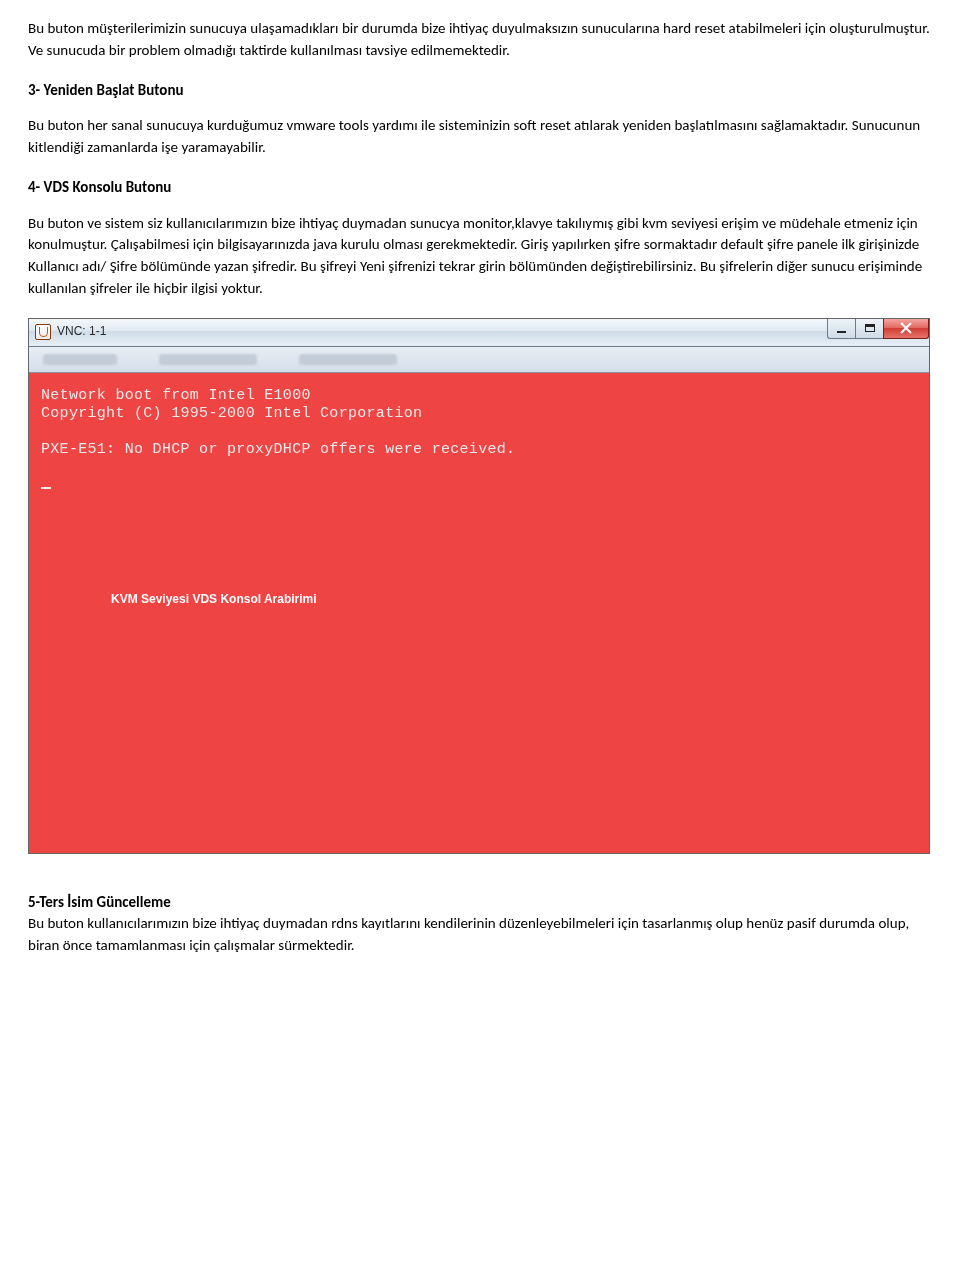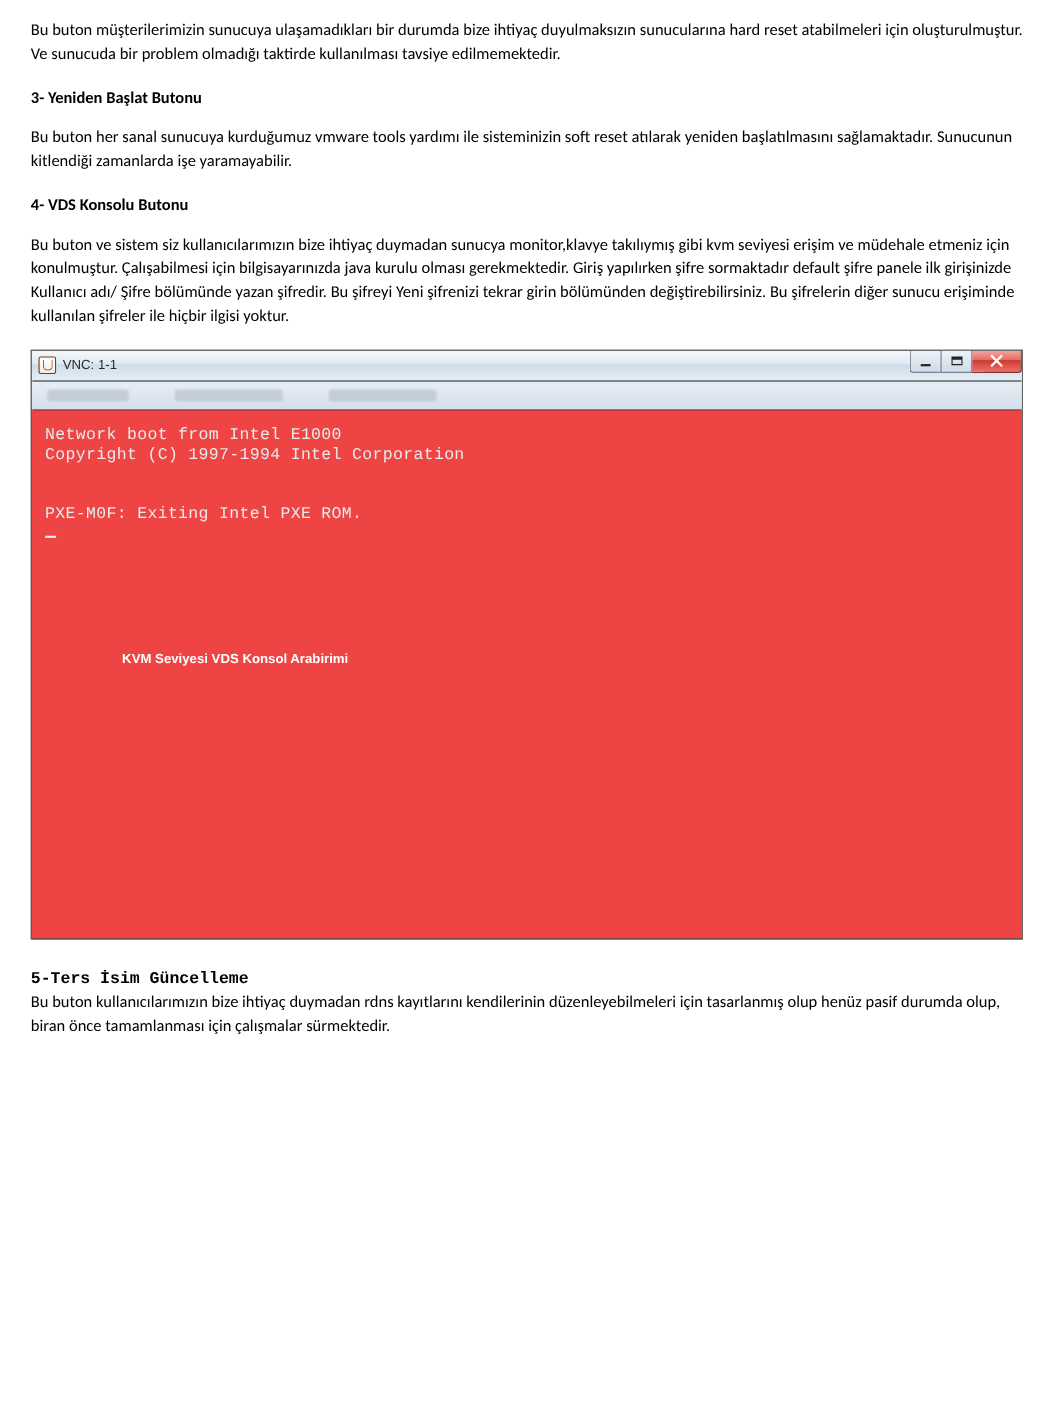"Copyright (C) 1997-1994 Intel" div { text: 1997-1994 -> 1995-2000 }
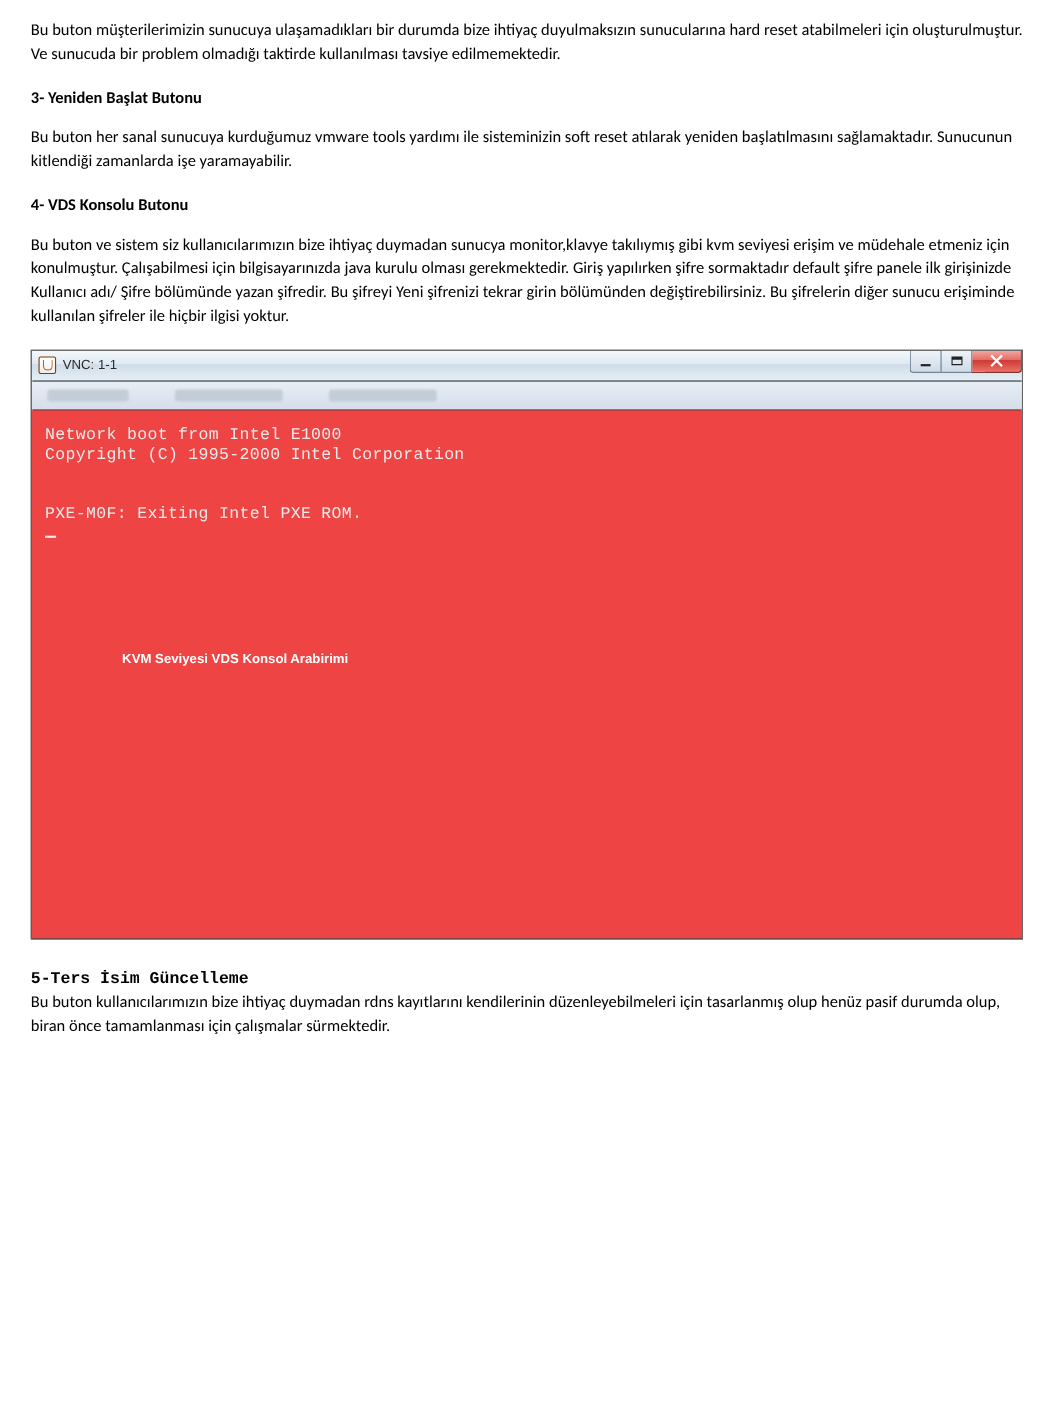"PXE-E51: No DHCP or proxyDHCP" div { html: none -> <div>PXE-E51: No DHCP or proxyDHCP offers were received.</div> }
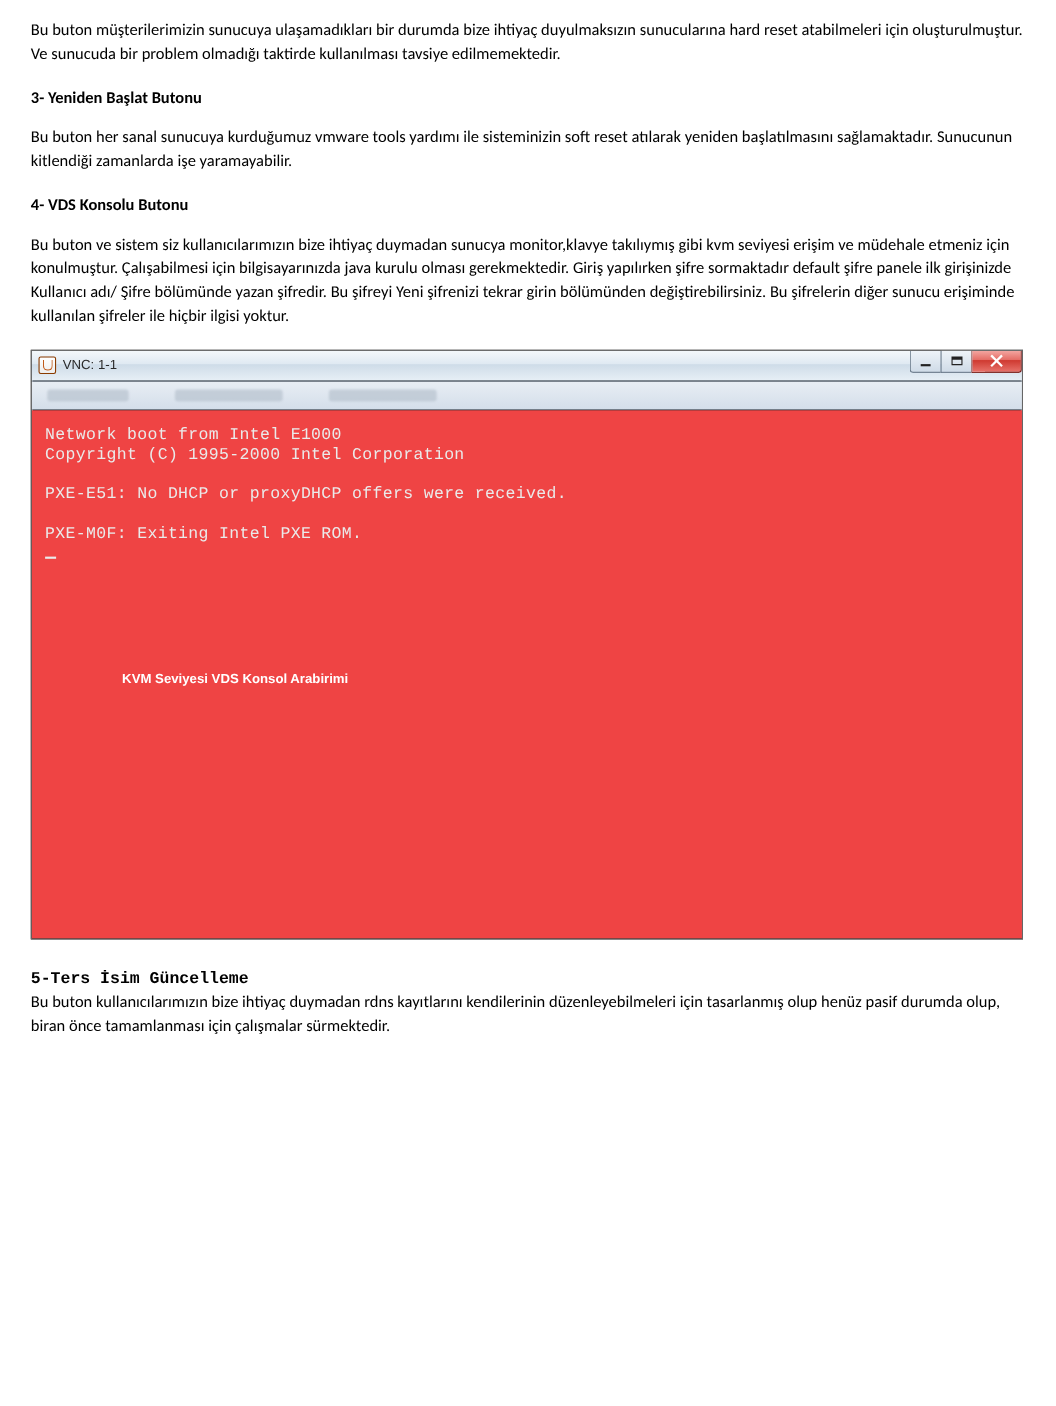"PXE-M0F: Exiting Intel PXE ROM." div { html: <div>PXE-M0F: Exiting Intel PXE ROM.</div> -> none }
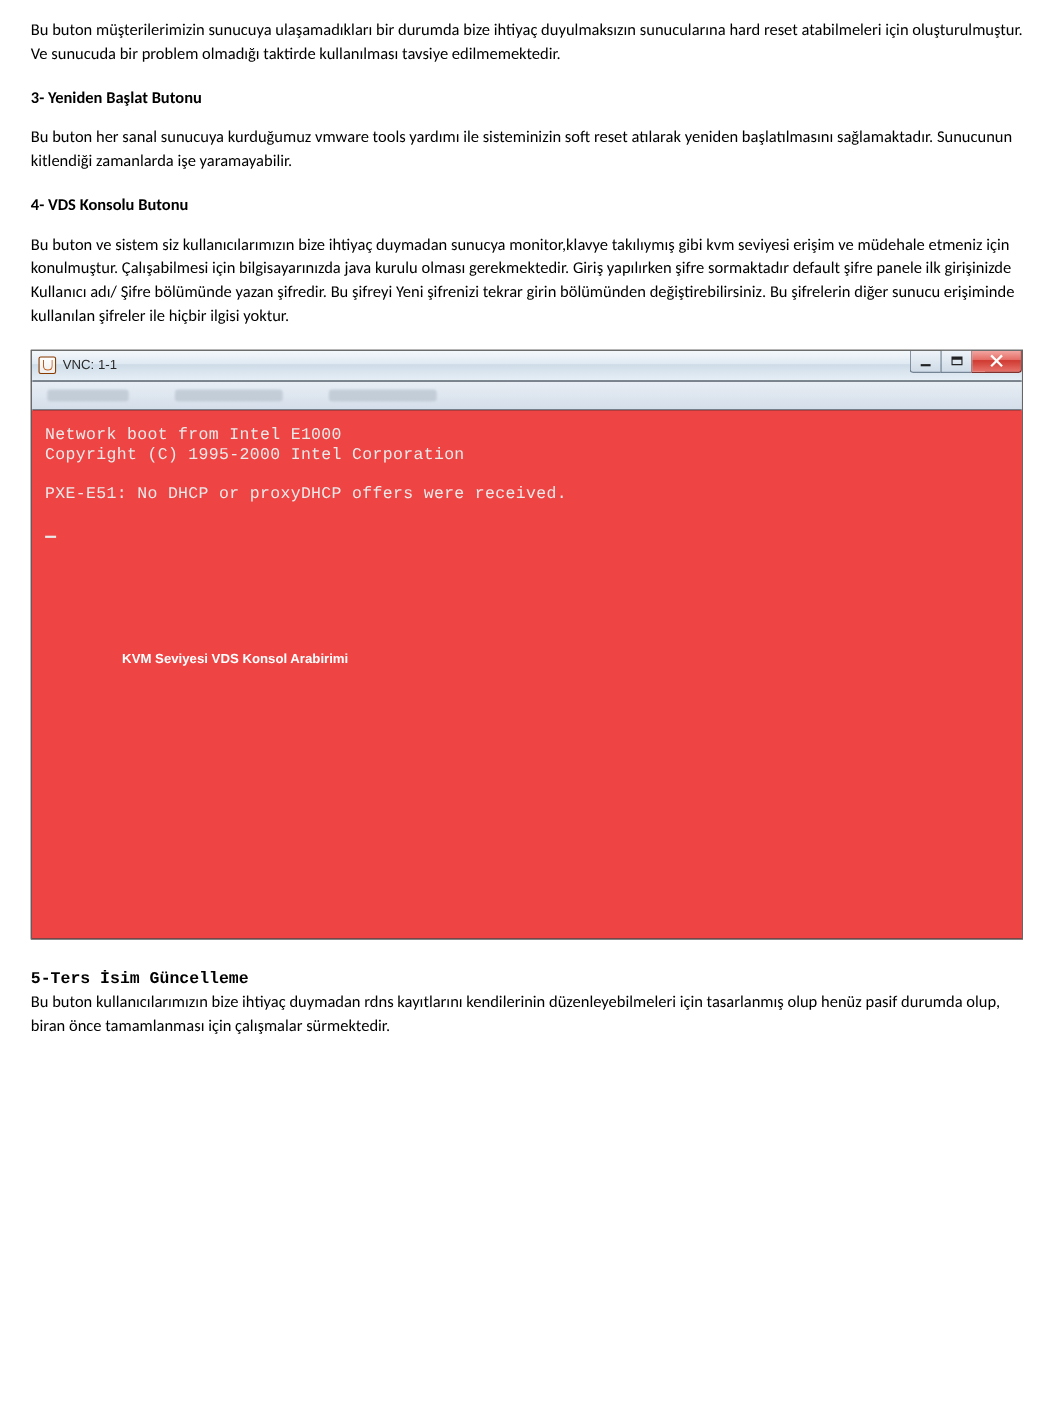"5-Ters İsim Güncelleme" .section-title-tight { font-family: Liberation Mono, monospace -> none; margin-top: 26px -> 38px }
